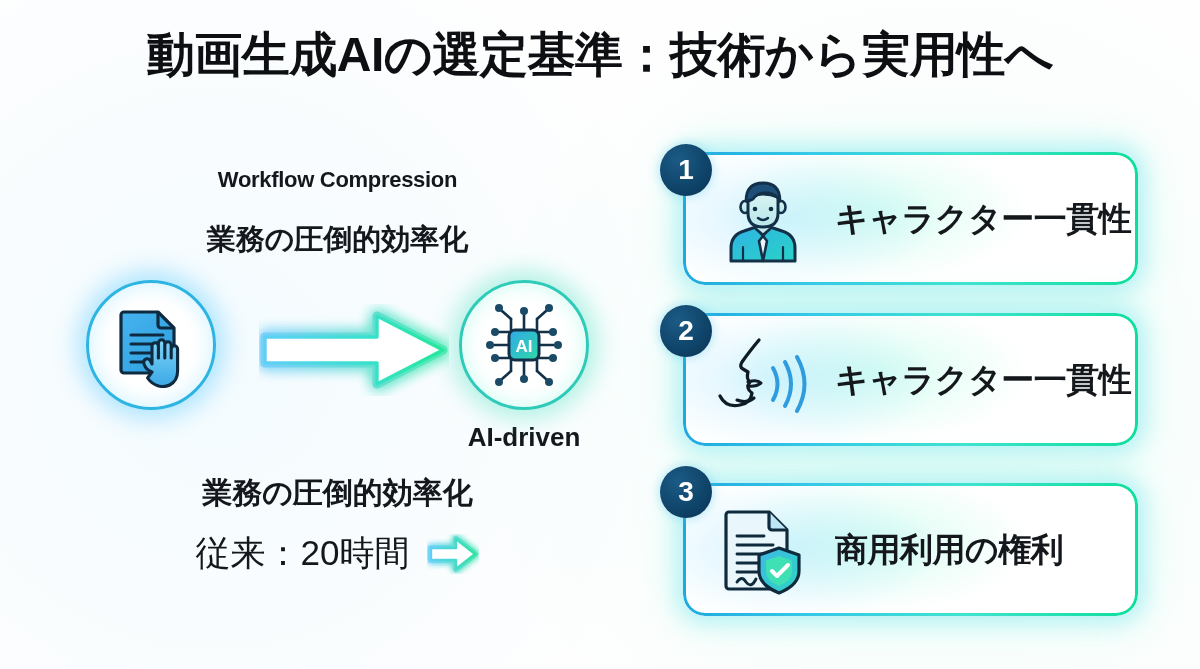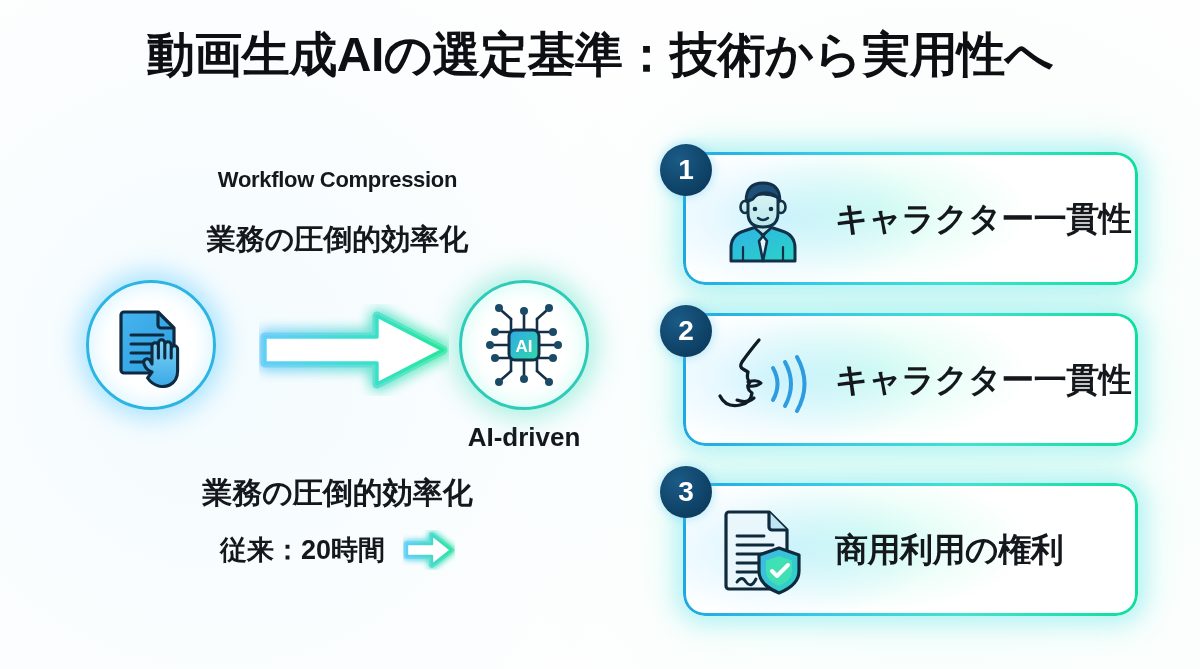"従来：20時間" .metric { font-size: 27px -> 35px; font-weight: 700 -> 400 }
